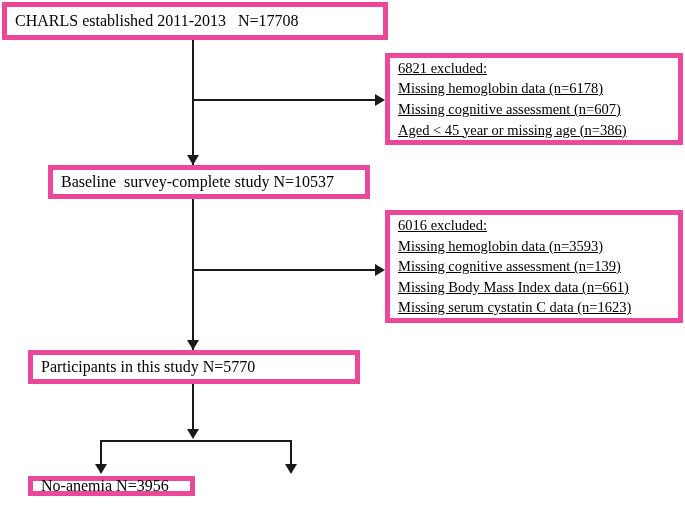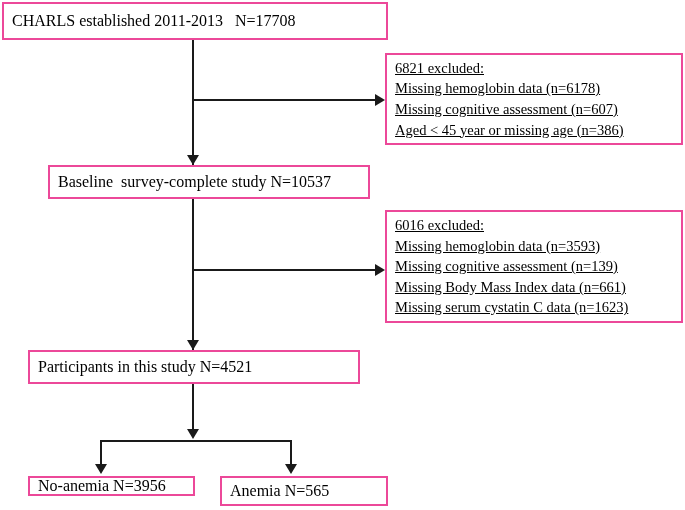"CHARLS established 2011-2013 N=17708" .box { border: 2px solid #ec4899 -> 5px solid #ec4899 }
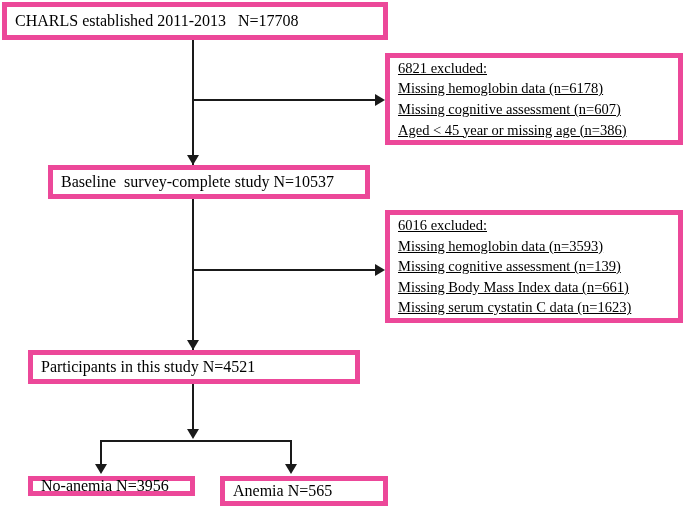"Participants in this study N=4521" div.line { text: 4521 -> 5770 }
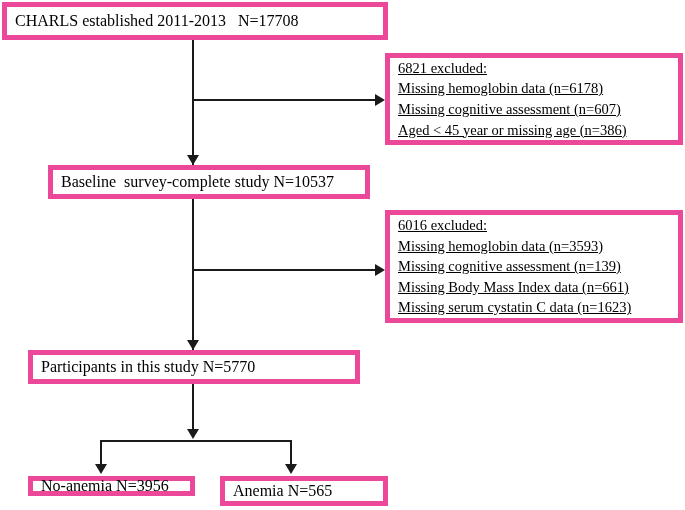"Anemia N=565" div.box { html: <div> <div>Anemia N=565</div> </div> -> none }
